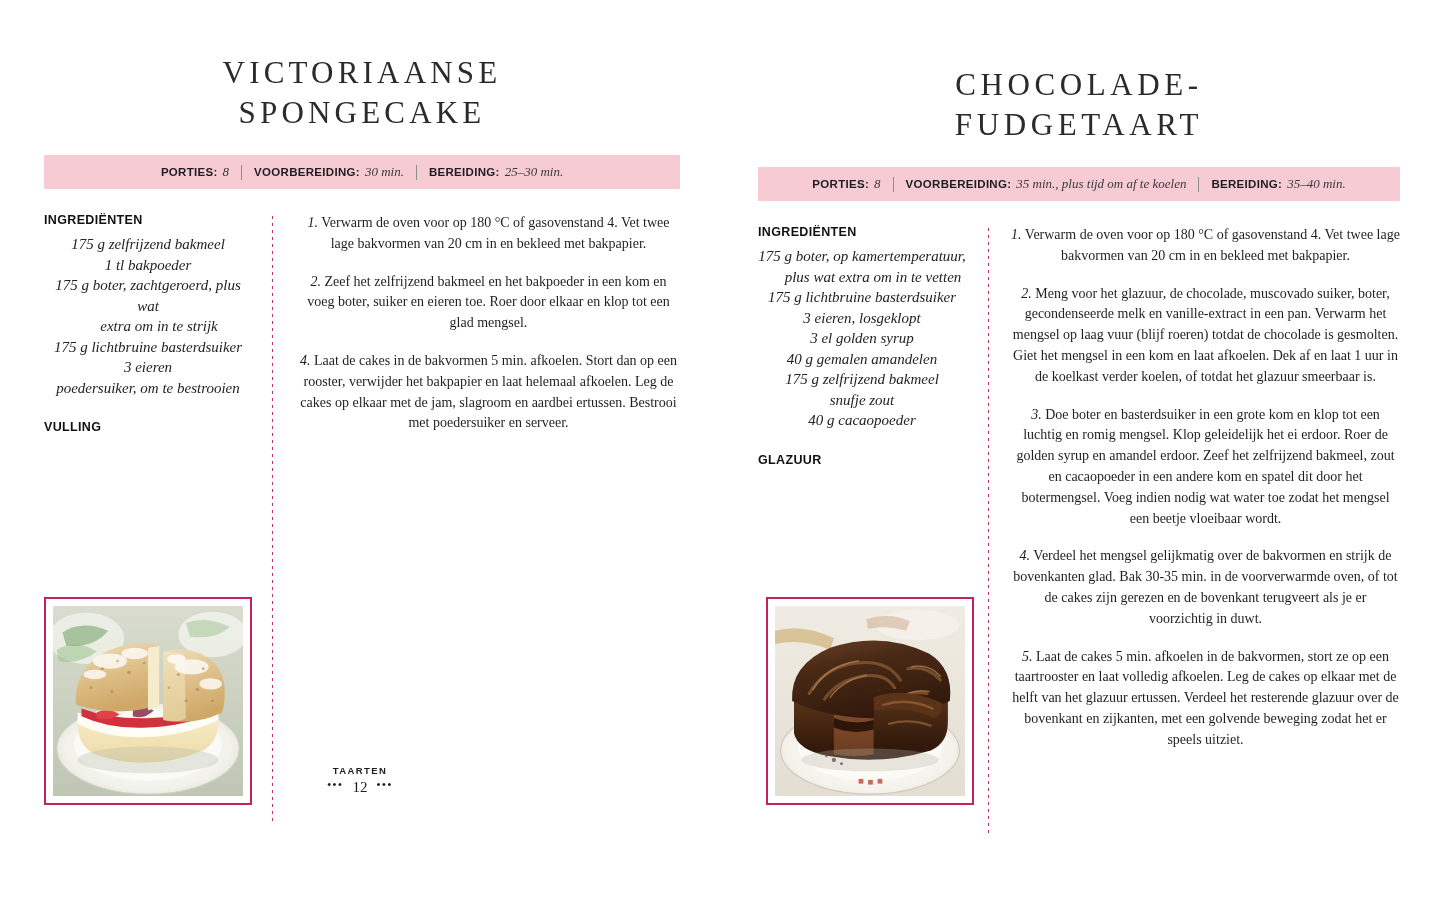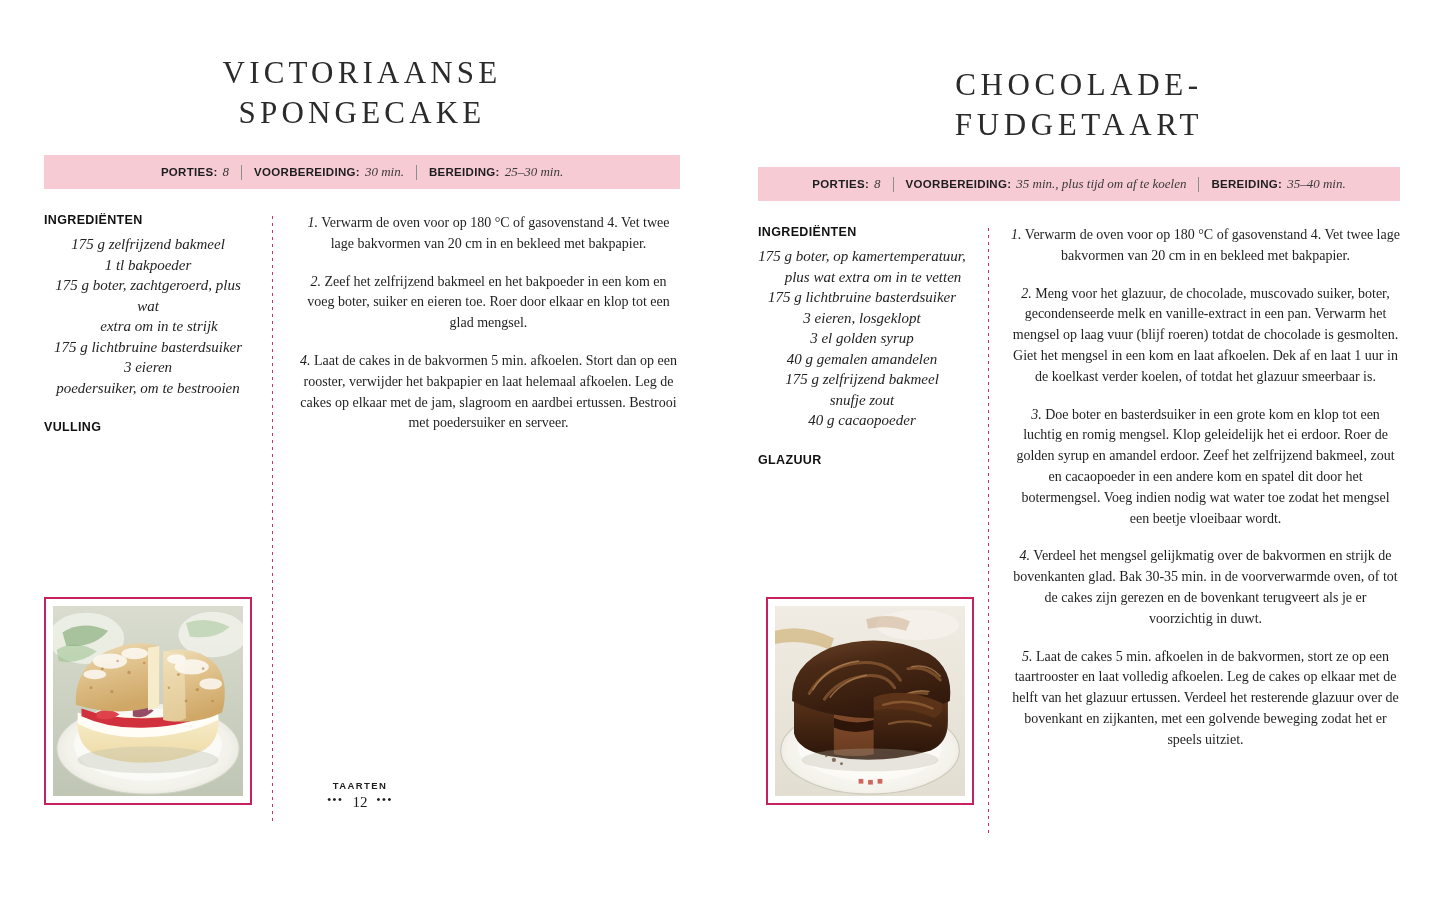"TAARTEN" .footer { bottom: 9px -> 24px }
